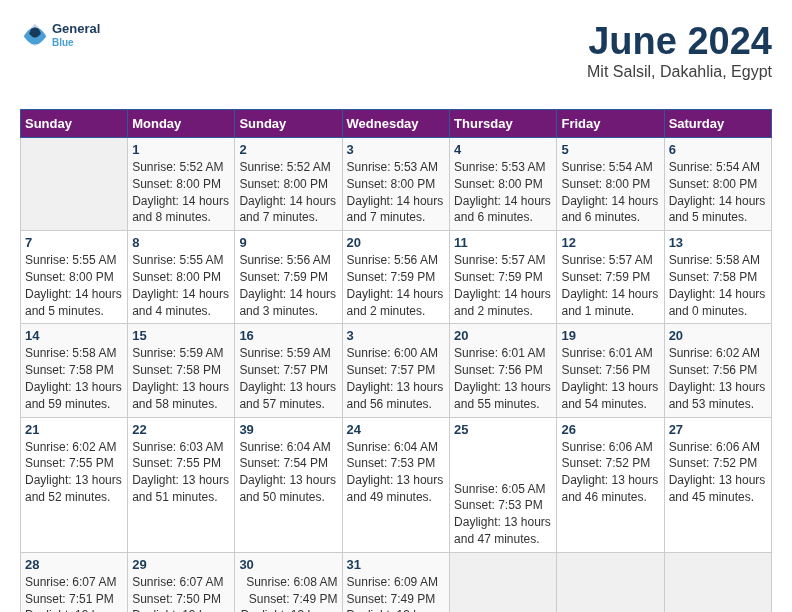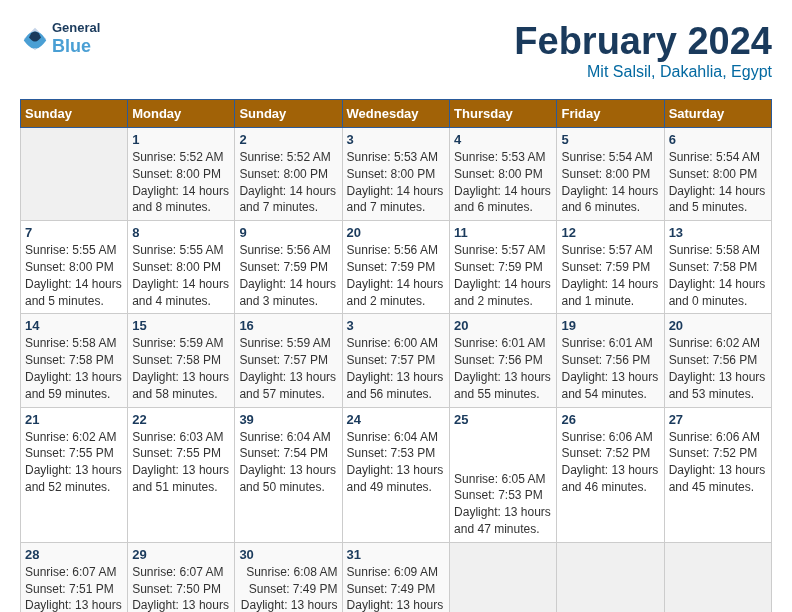"General" .header { margin-bottom: 18px -> 28px }
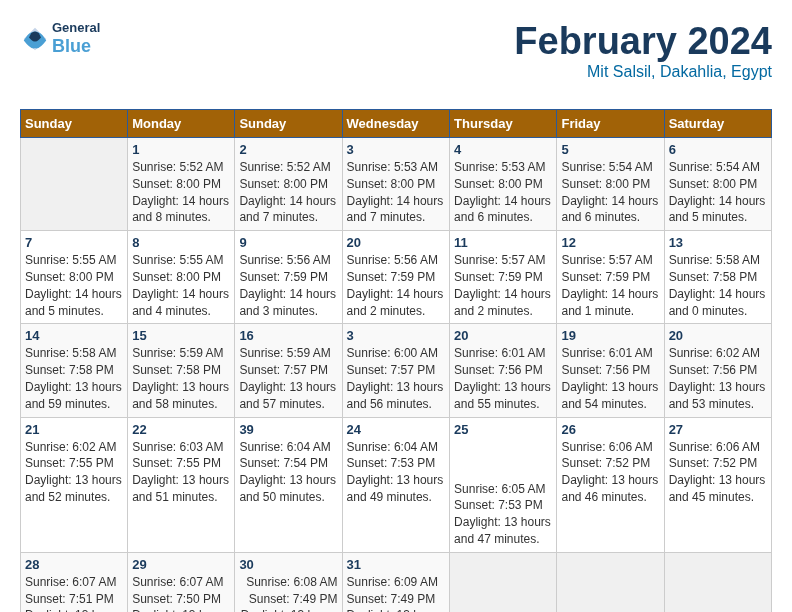"Blue" div { font-size: 18px -> 10px }
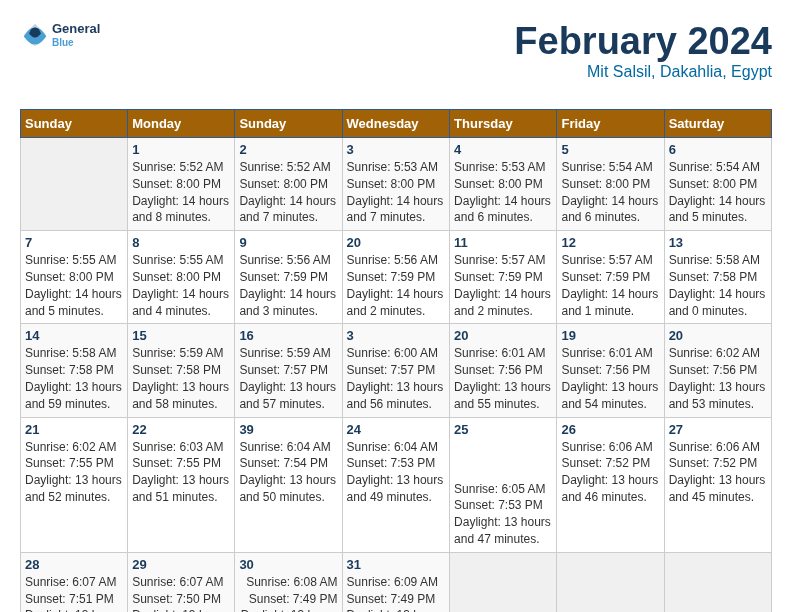"February 2024" div.month-year { text: February -> June }
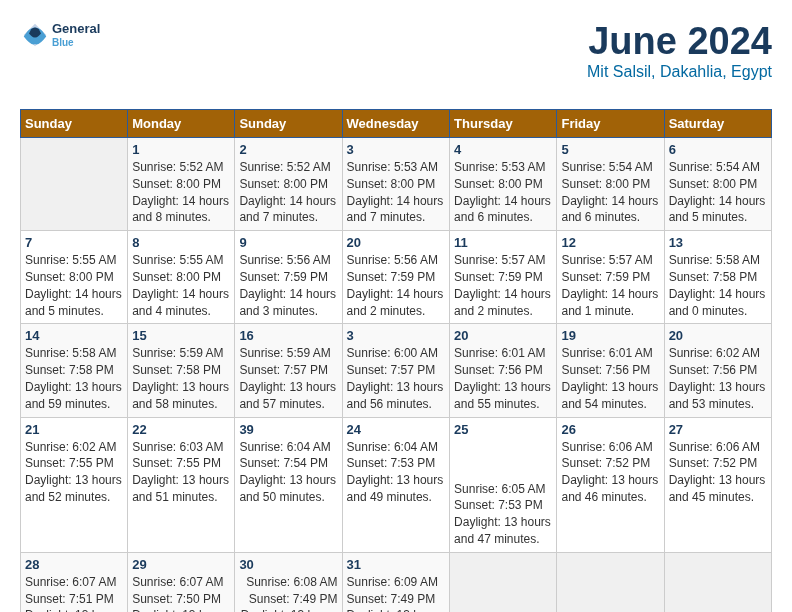"Mit Salsil, Dakahlia, Egypt" .location { color: #0369a1 -> #404040 }
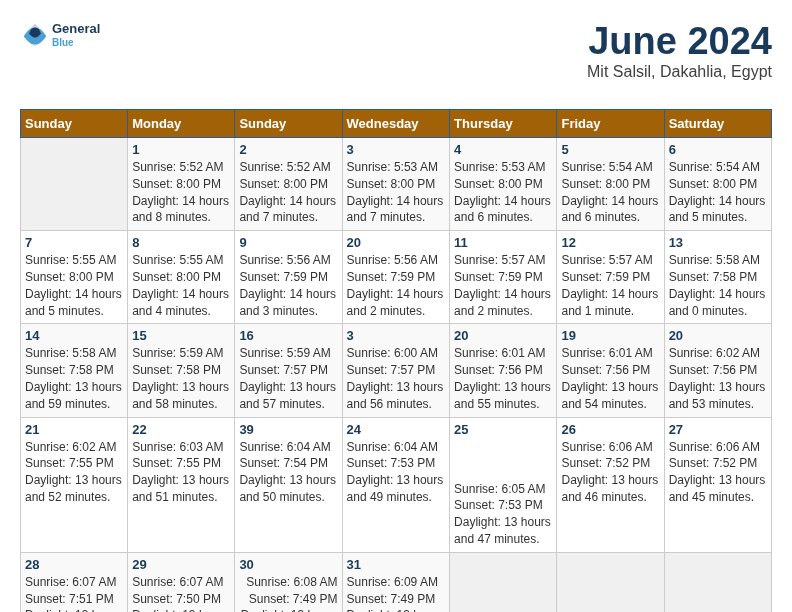"Sunday" thead tr th { background: #a16207 -> #701a75 }
